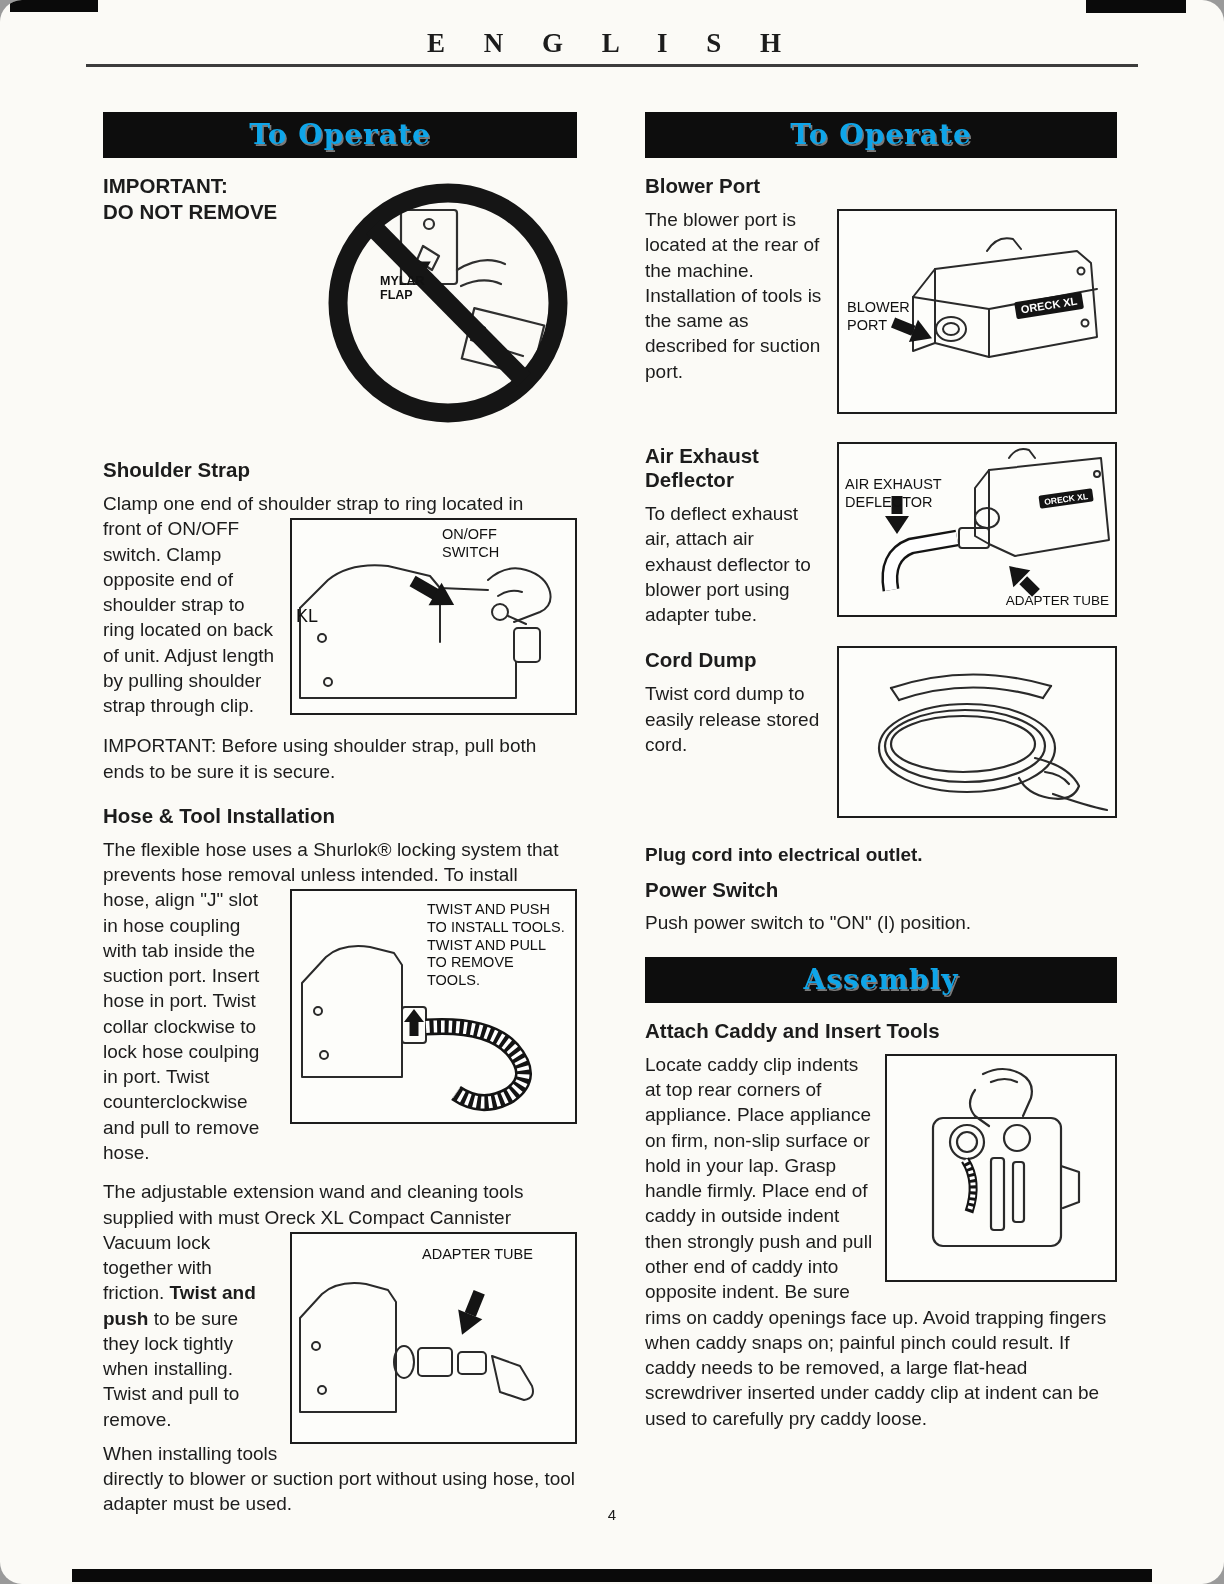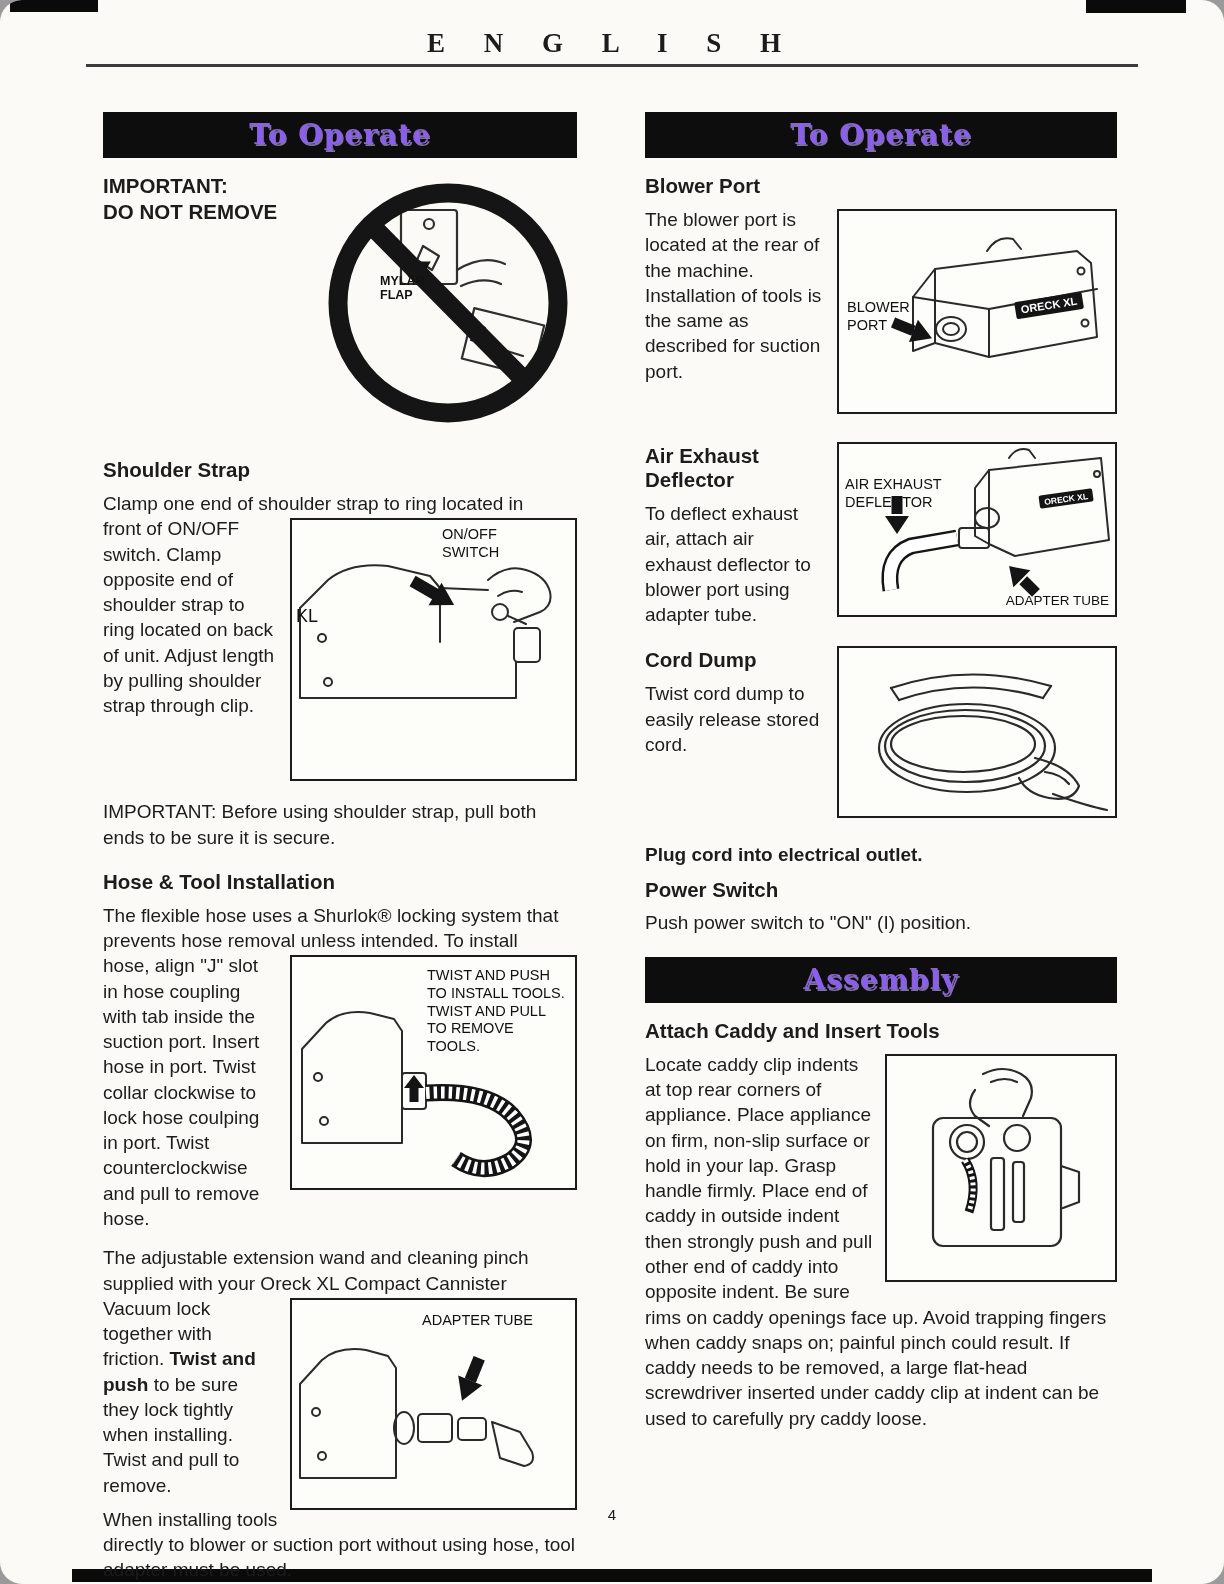"To Operate" .banner { color: #8b5cf6 -> #0ea5e9 }
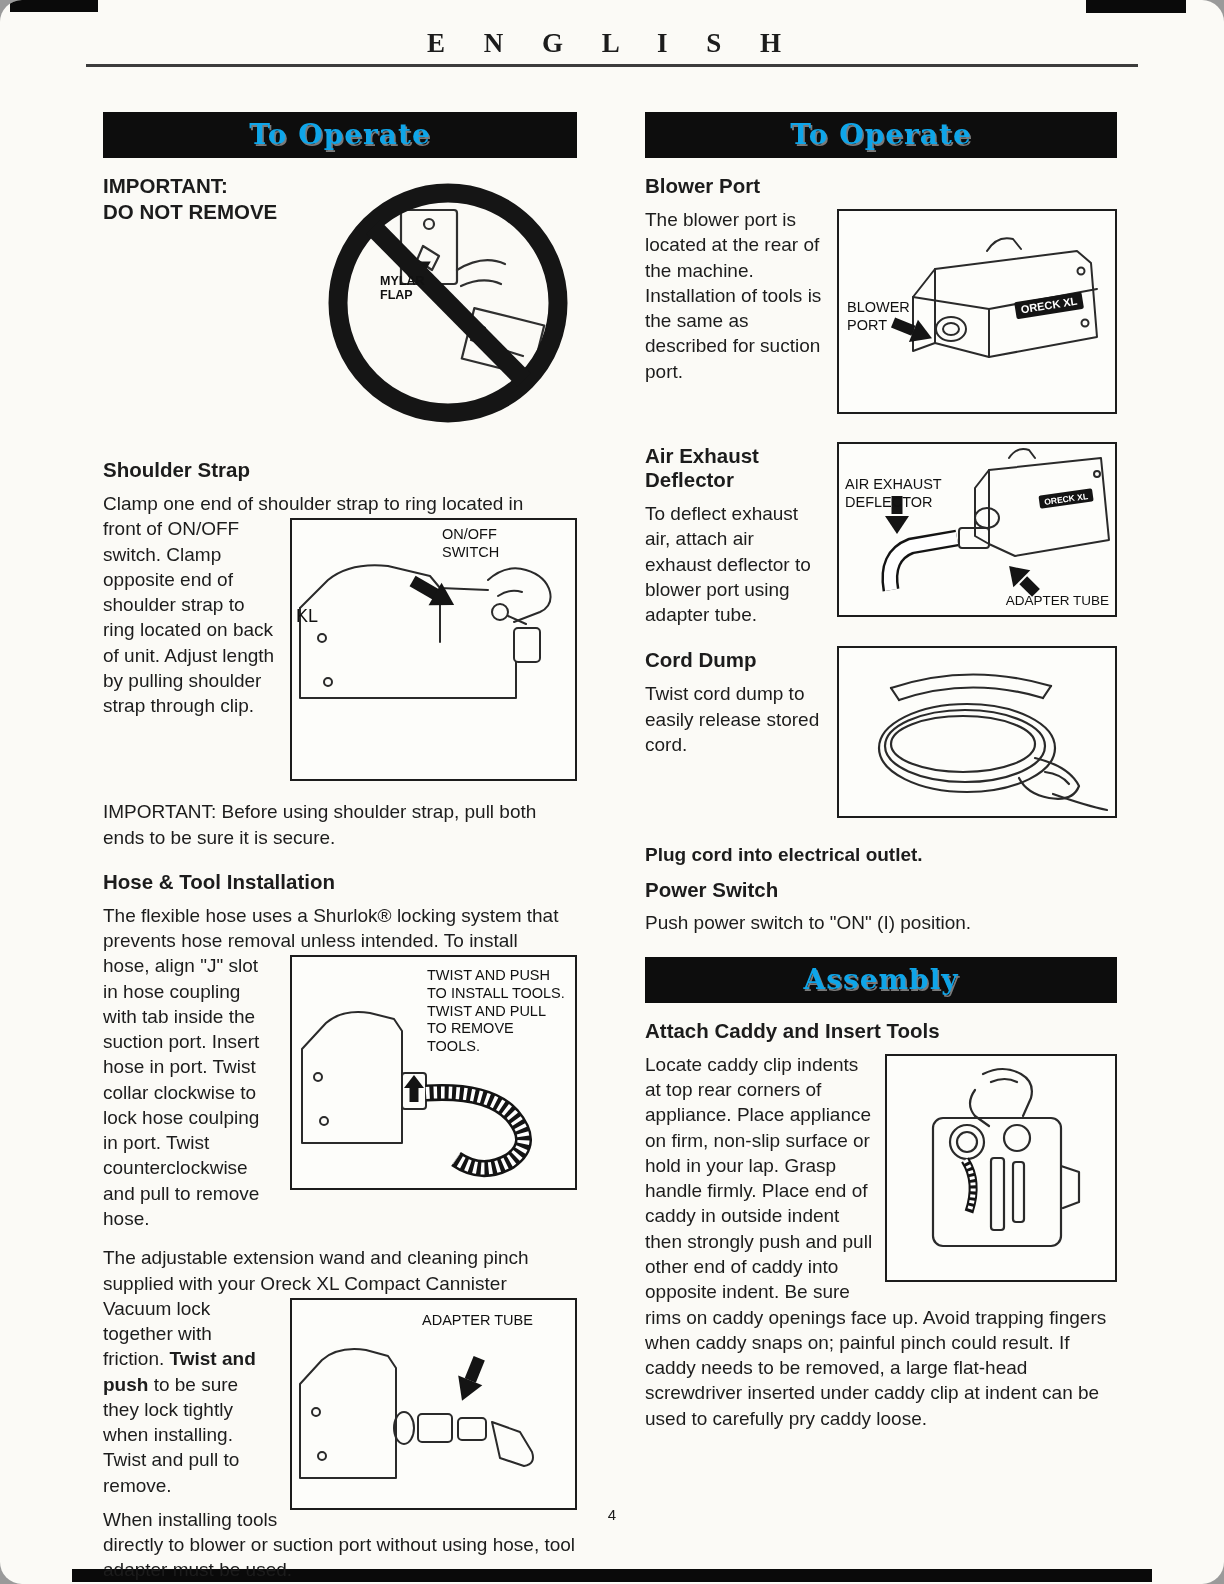"ON/OFF SWITCH" div.figbox { height: 263px -> 197px }
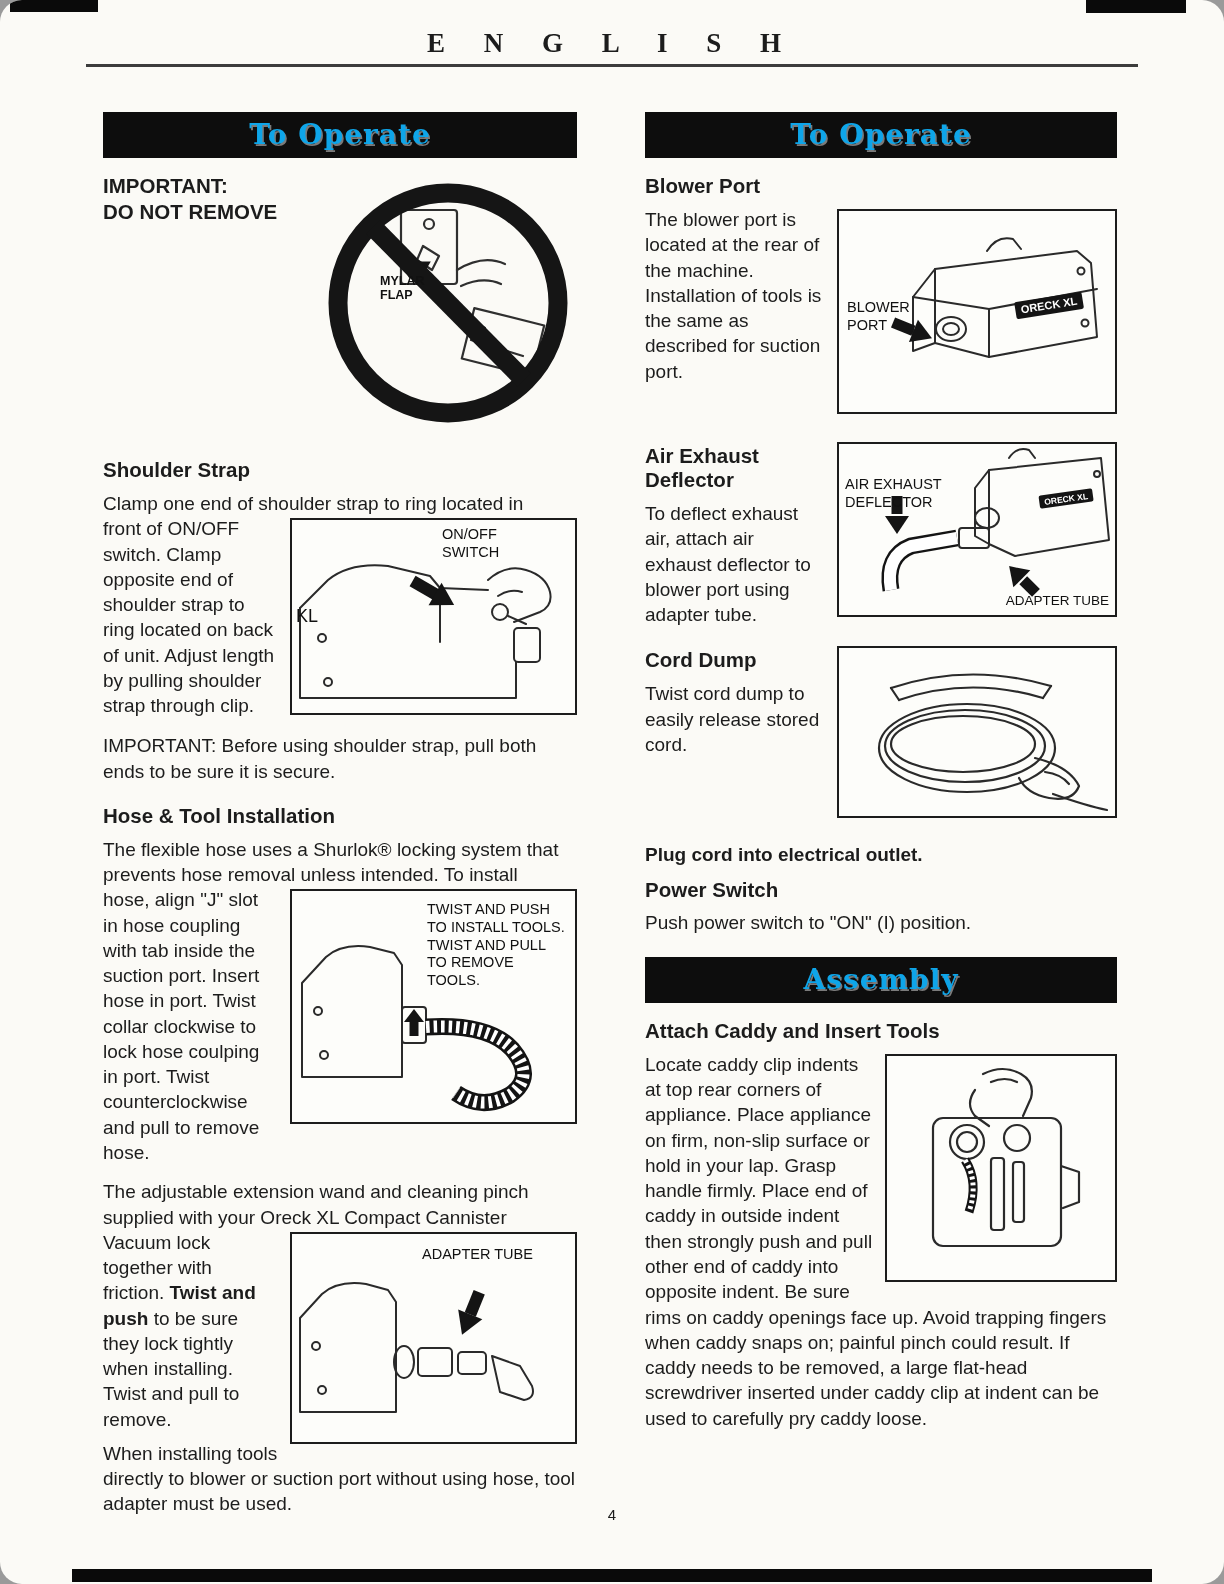"The adjustable extension wand and" p.body { text: pinch supplied with your -> tools supplied with must }
